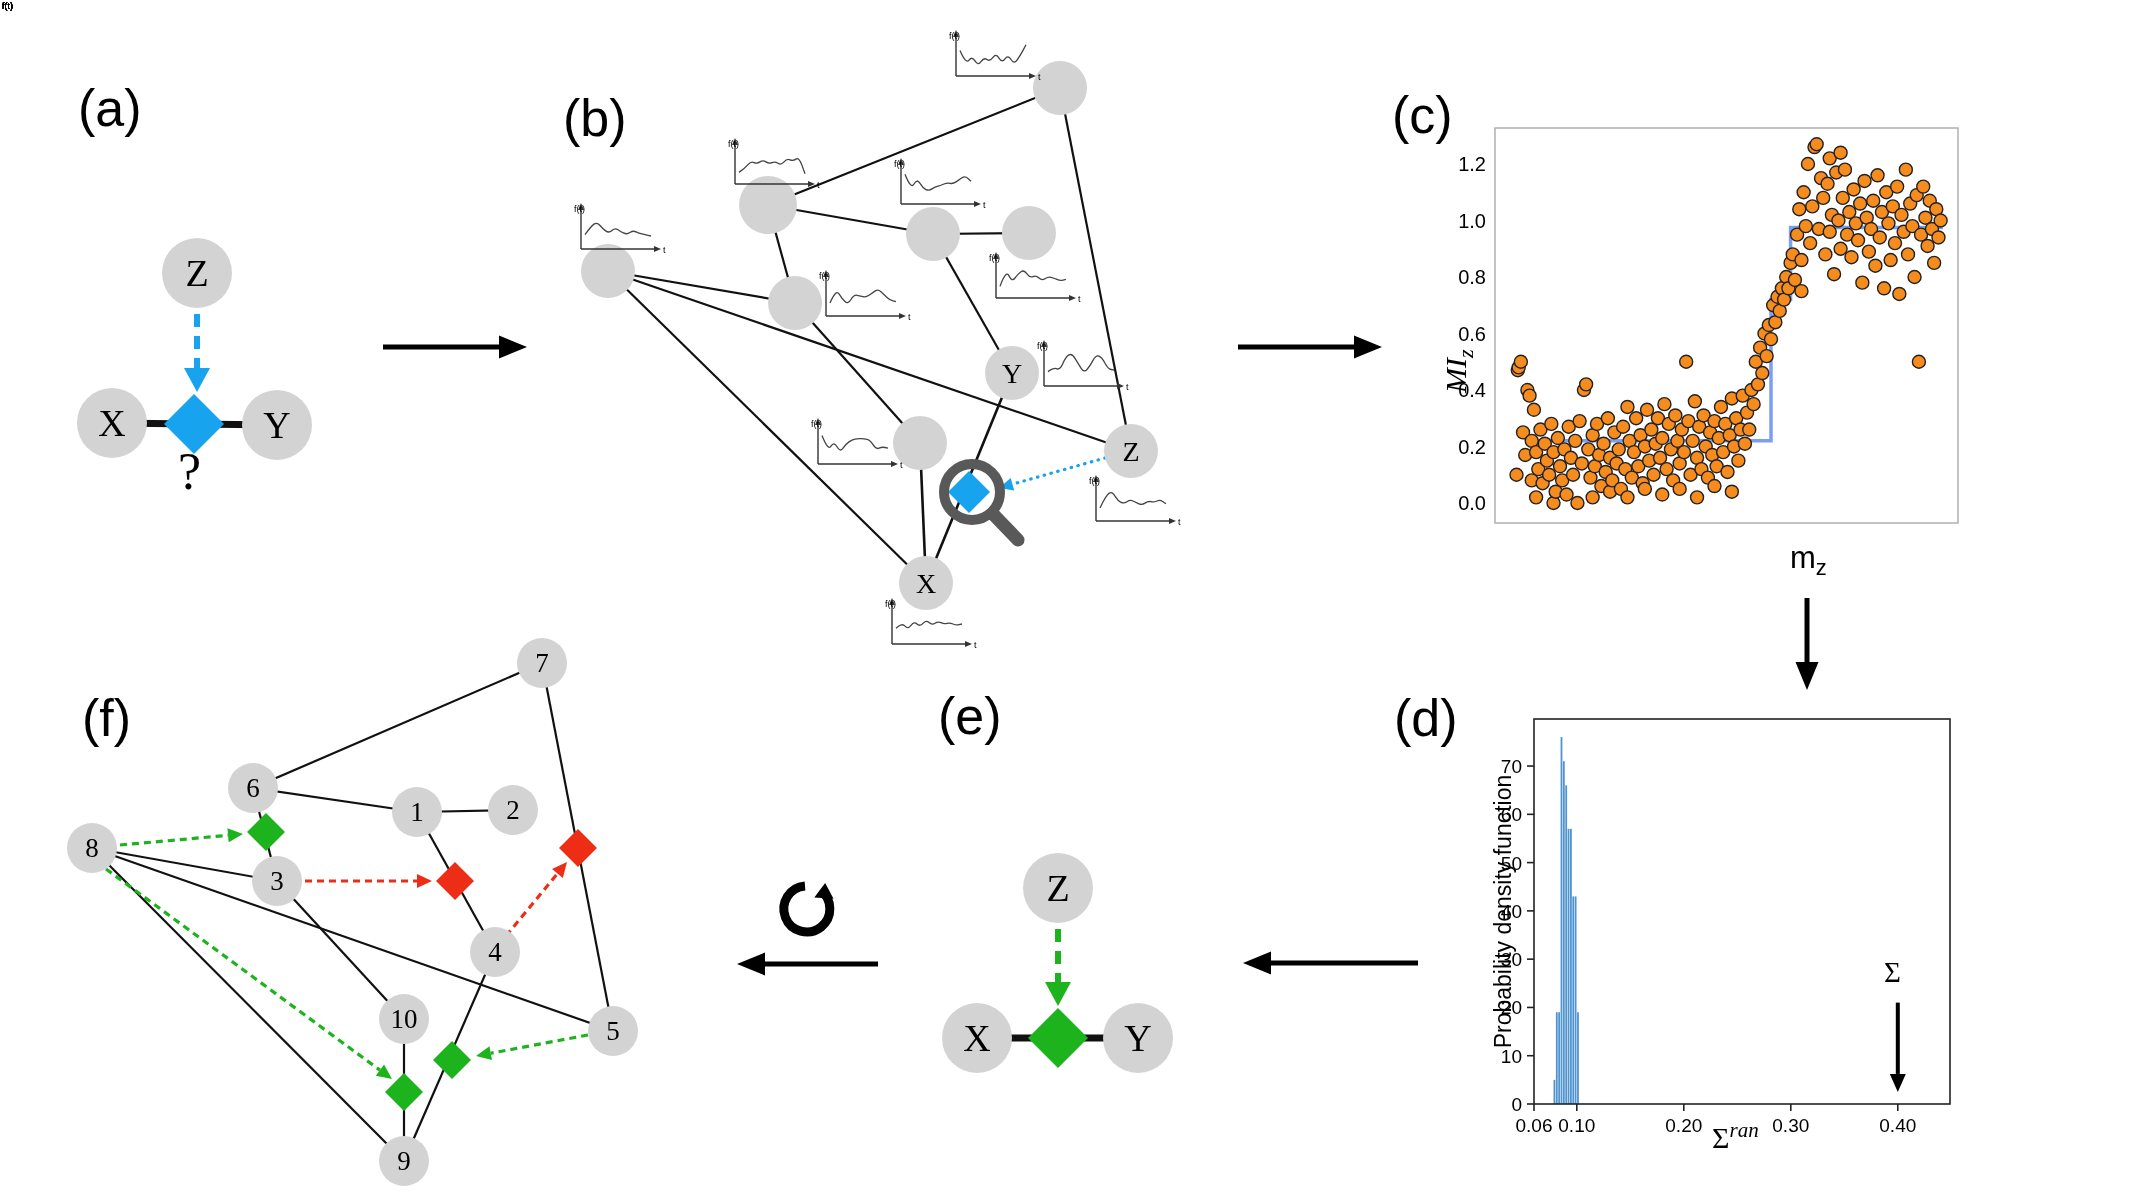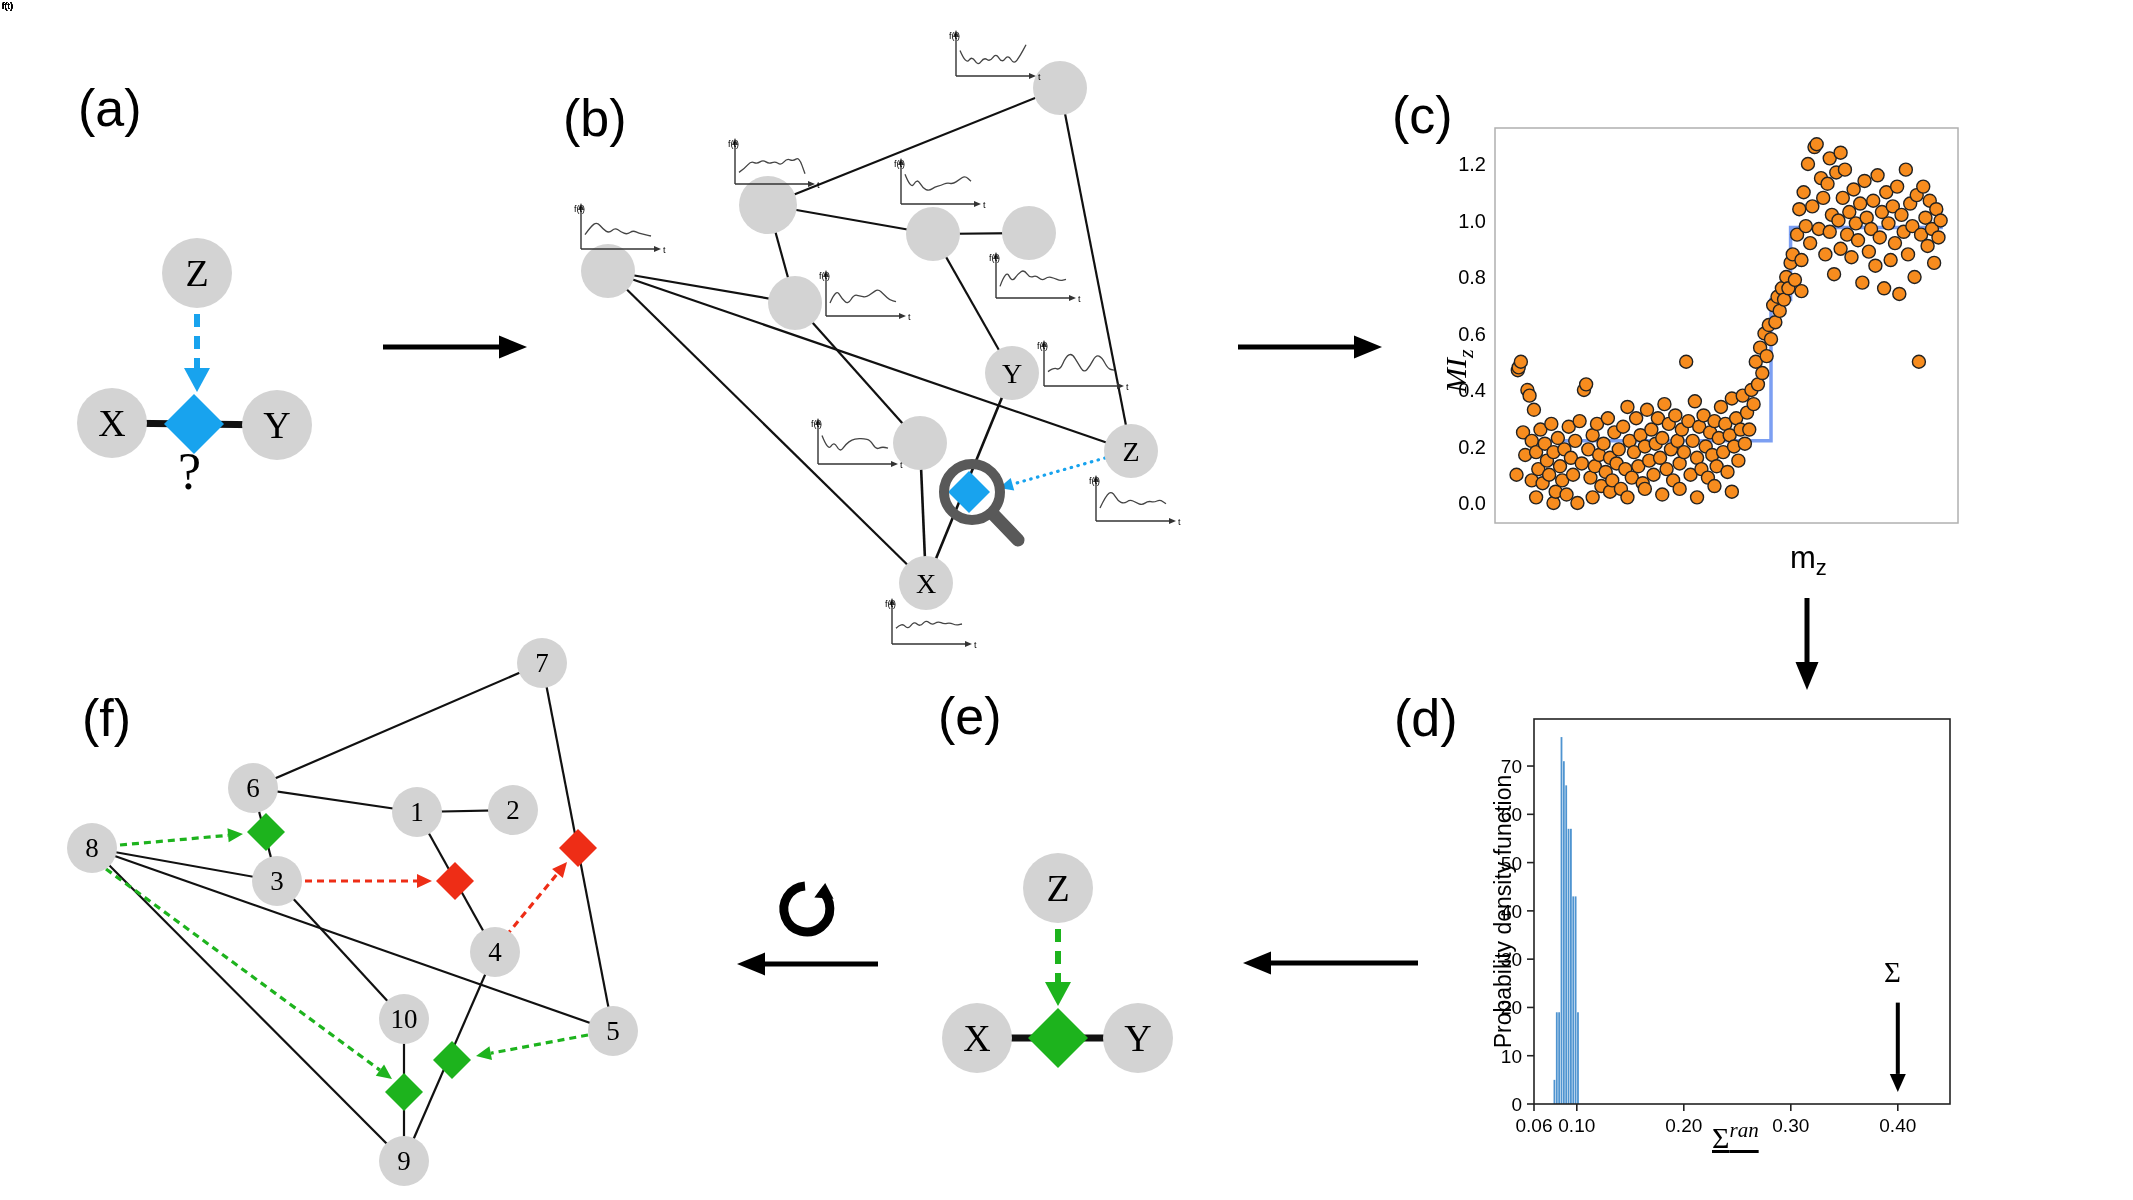"Σran" div.axlabel { text-decoration: underline -> none }
